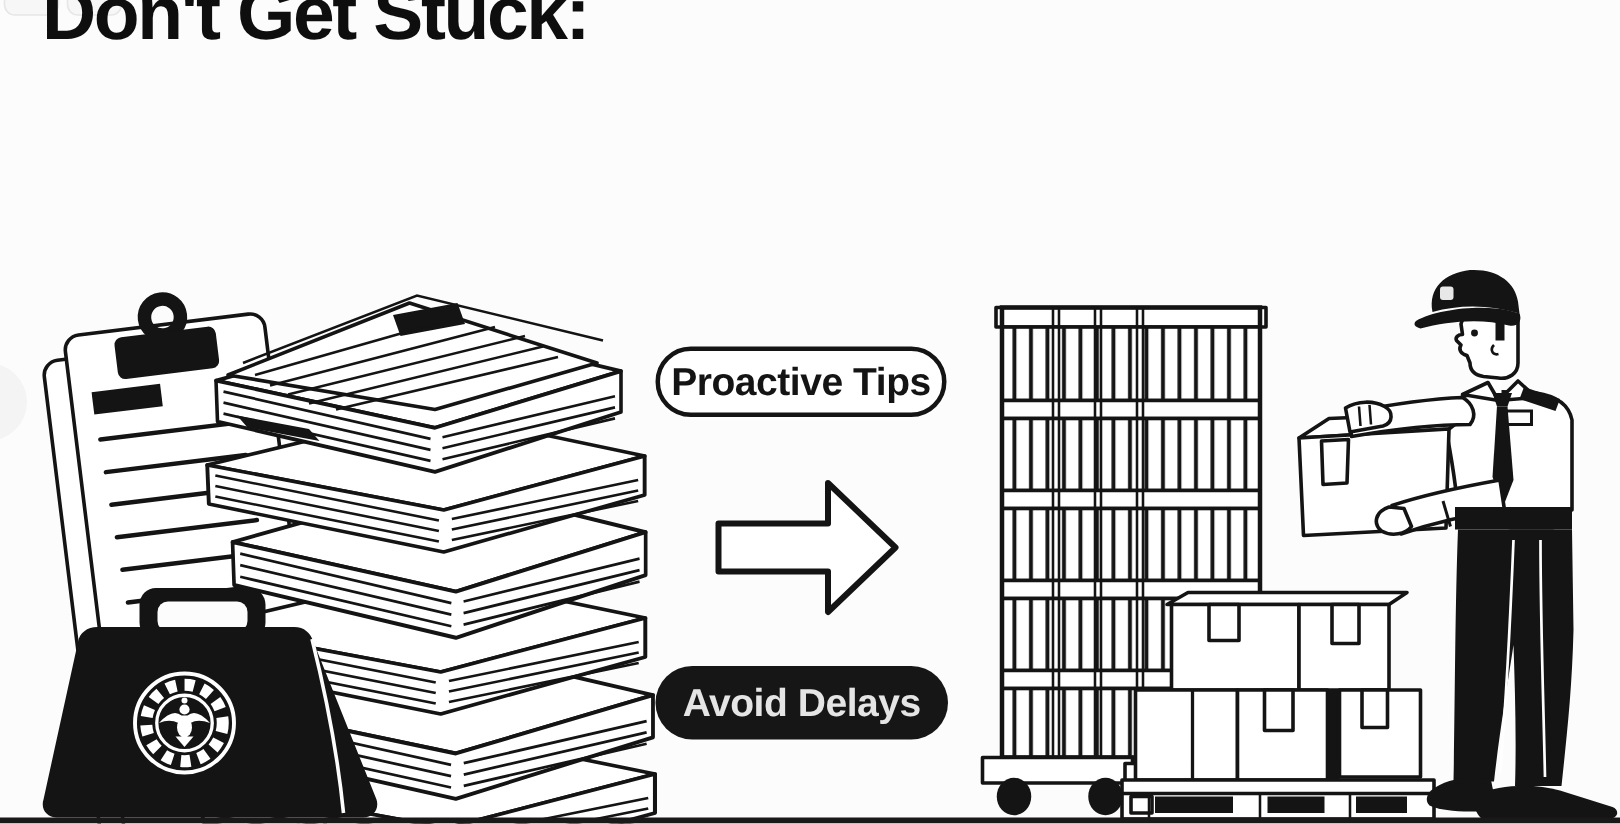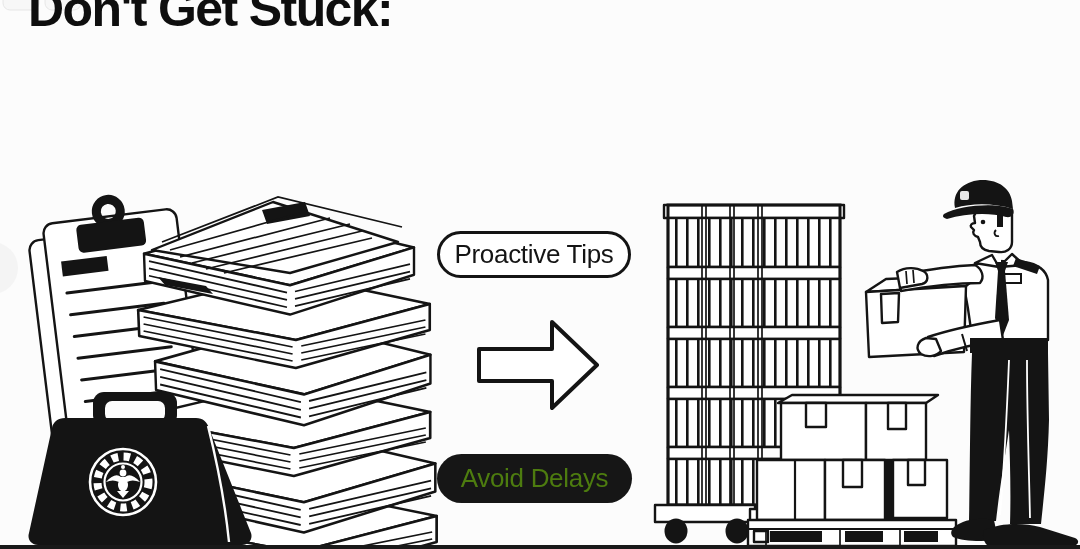"Proactive Tips" .pill { font-weight: 400 -> 700 }
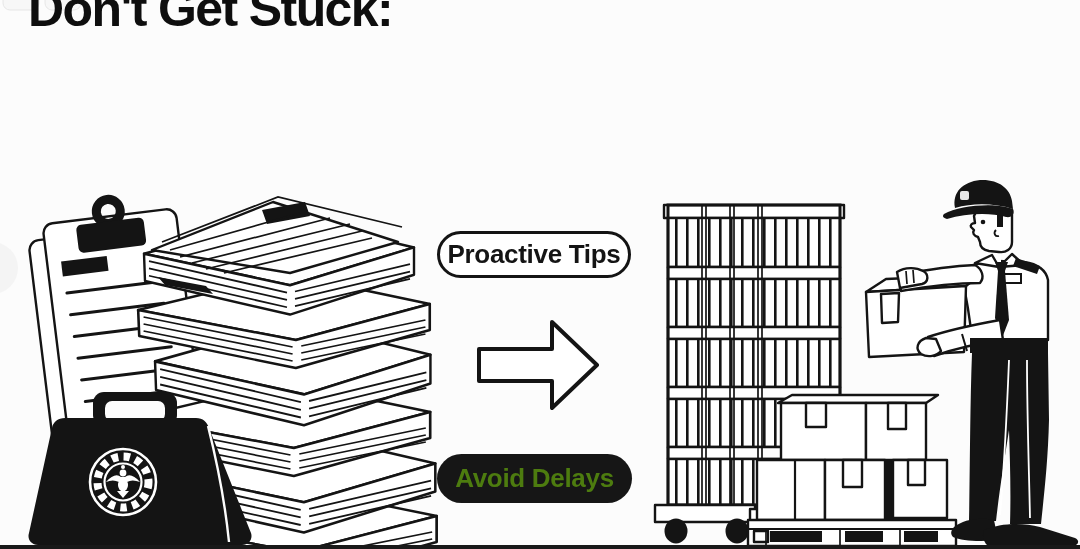"Avoid Delays" .pill-dark { color: #4d7c0f -> #e5e5e5; top: 454px -> 444px }
